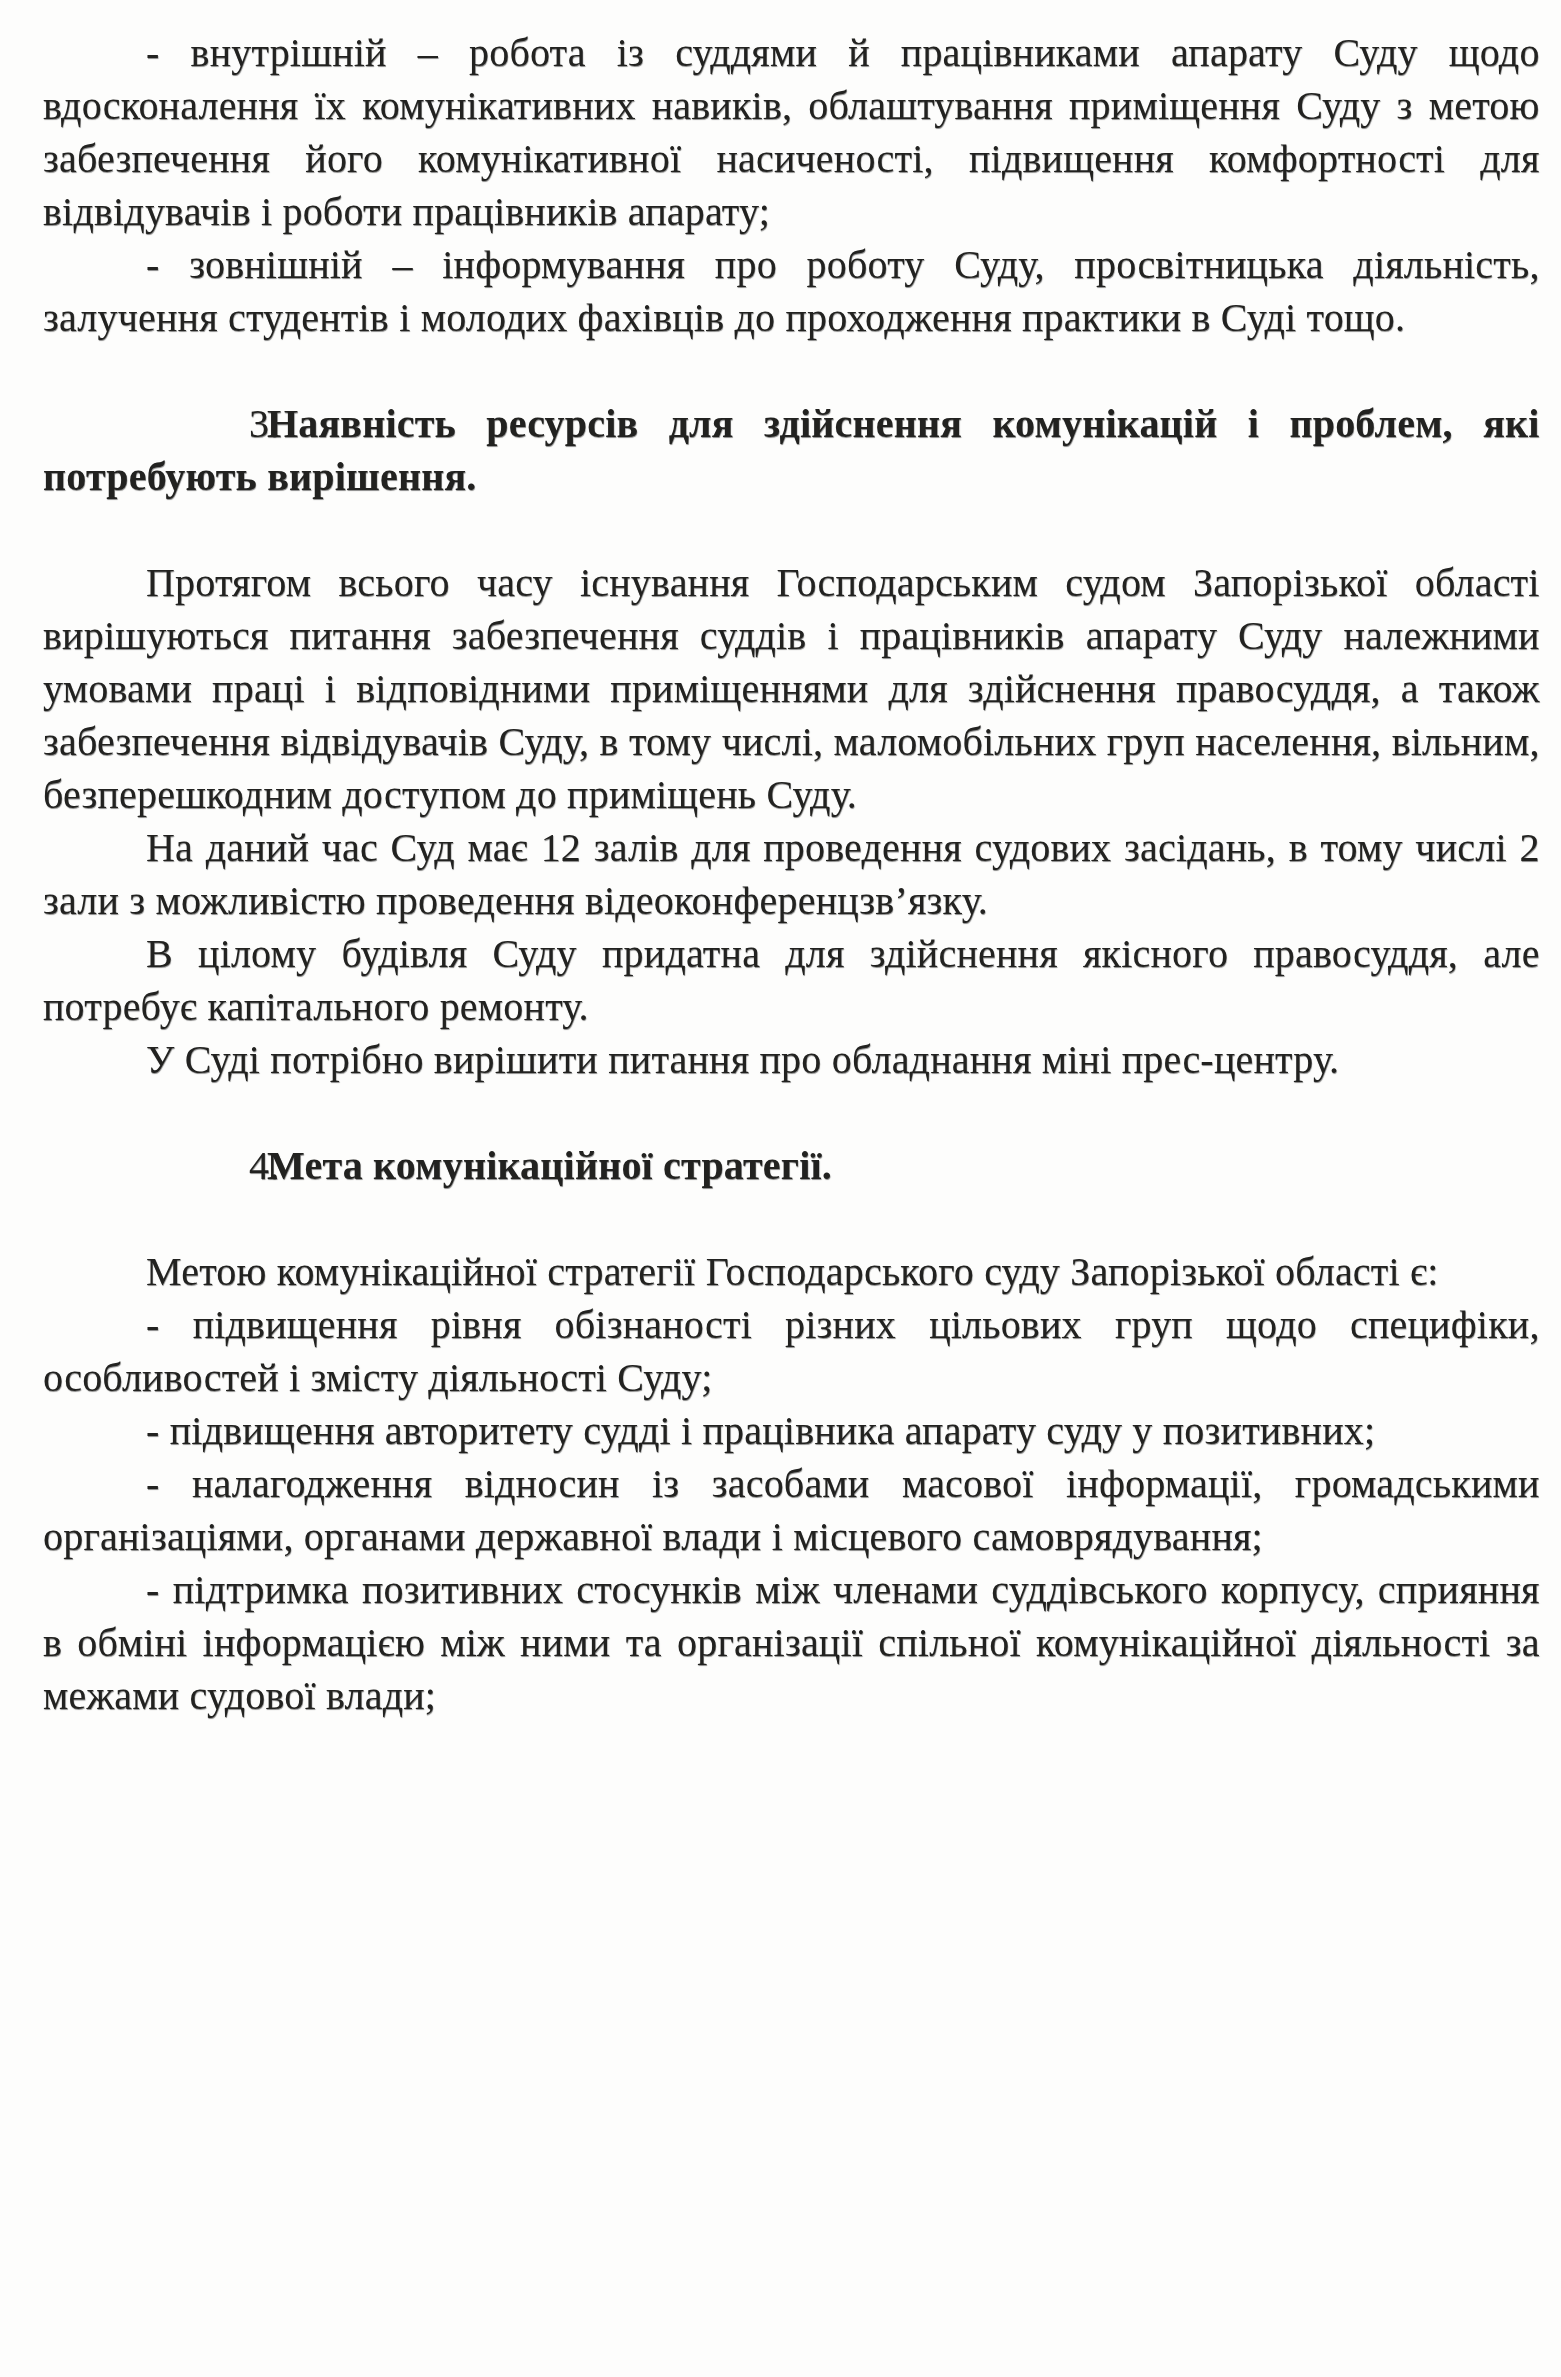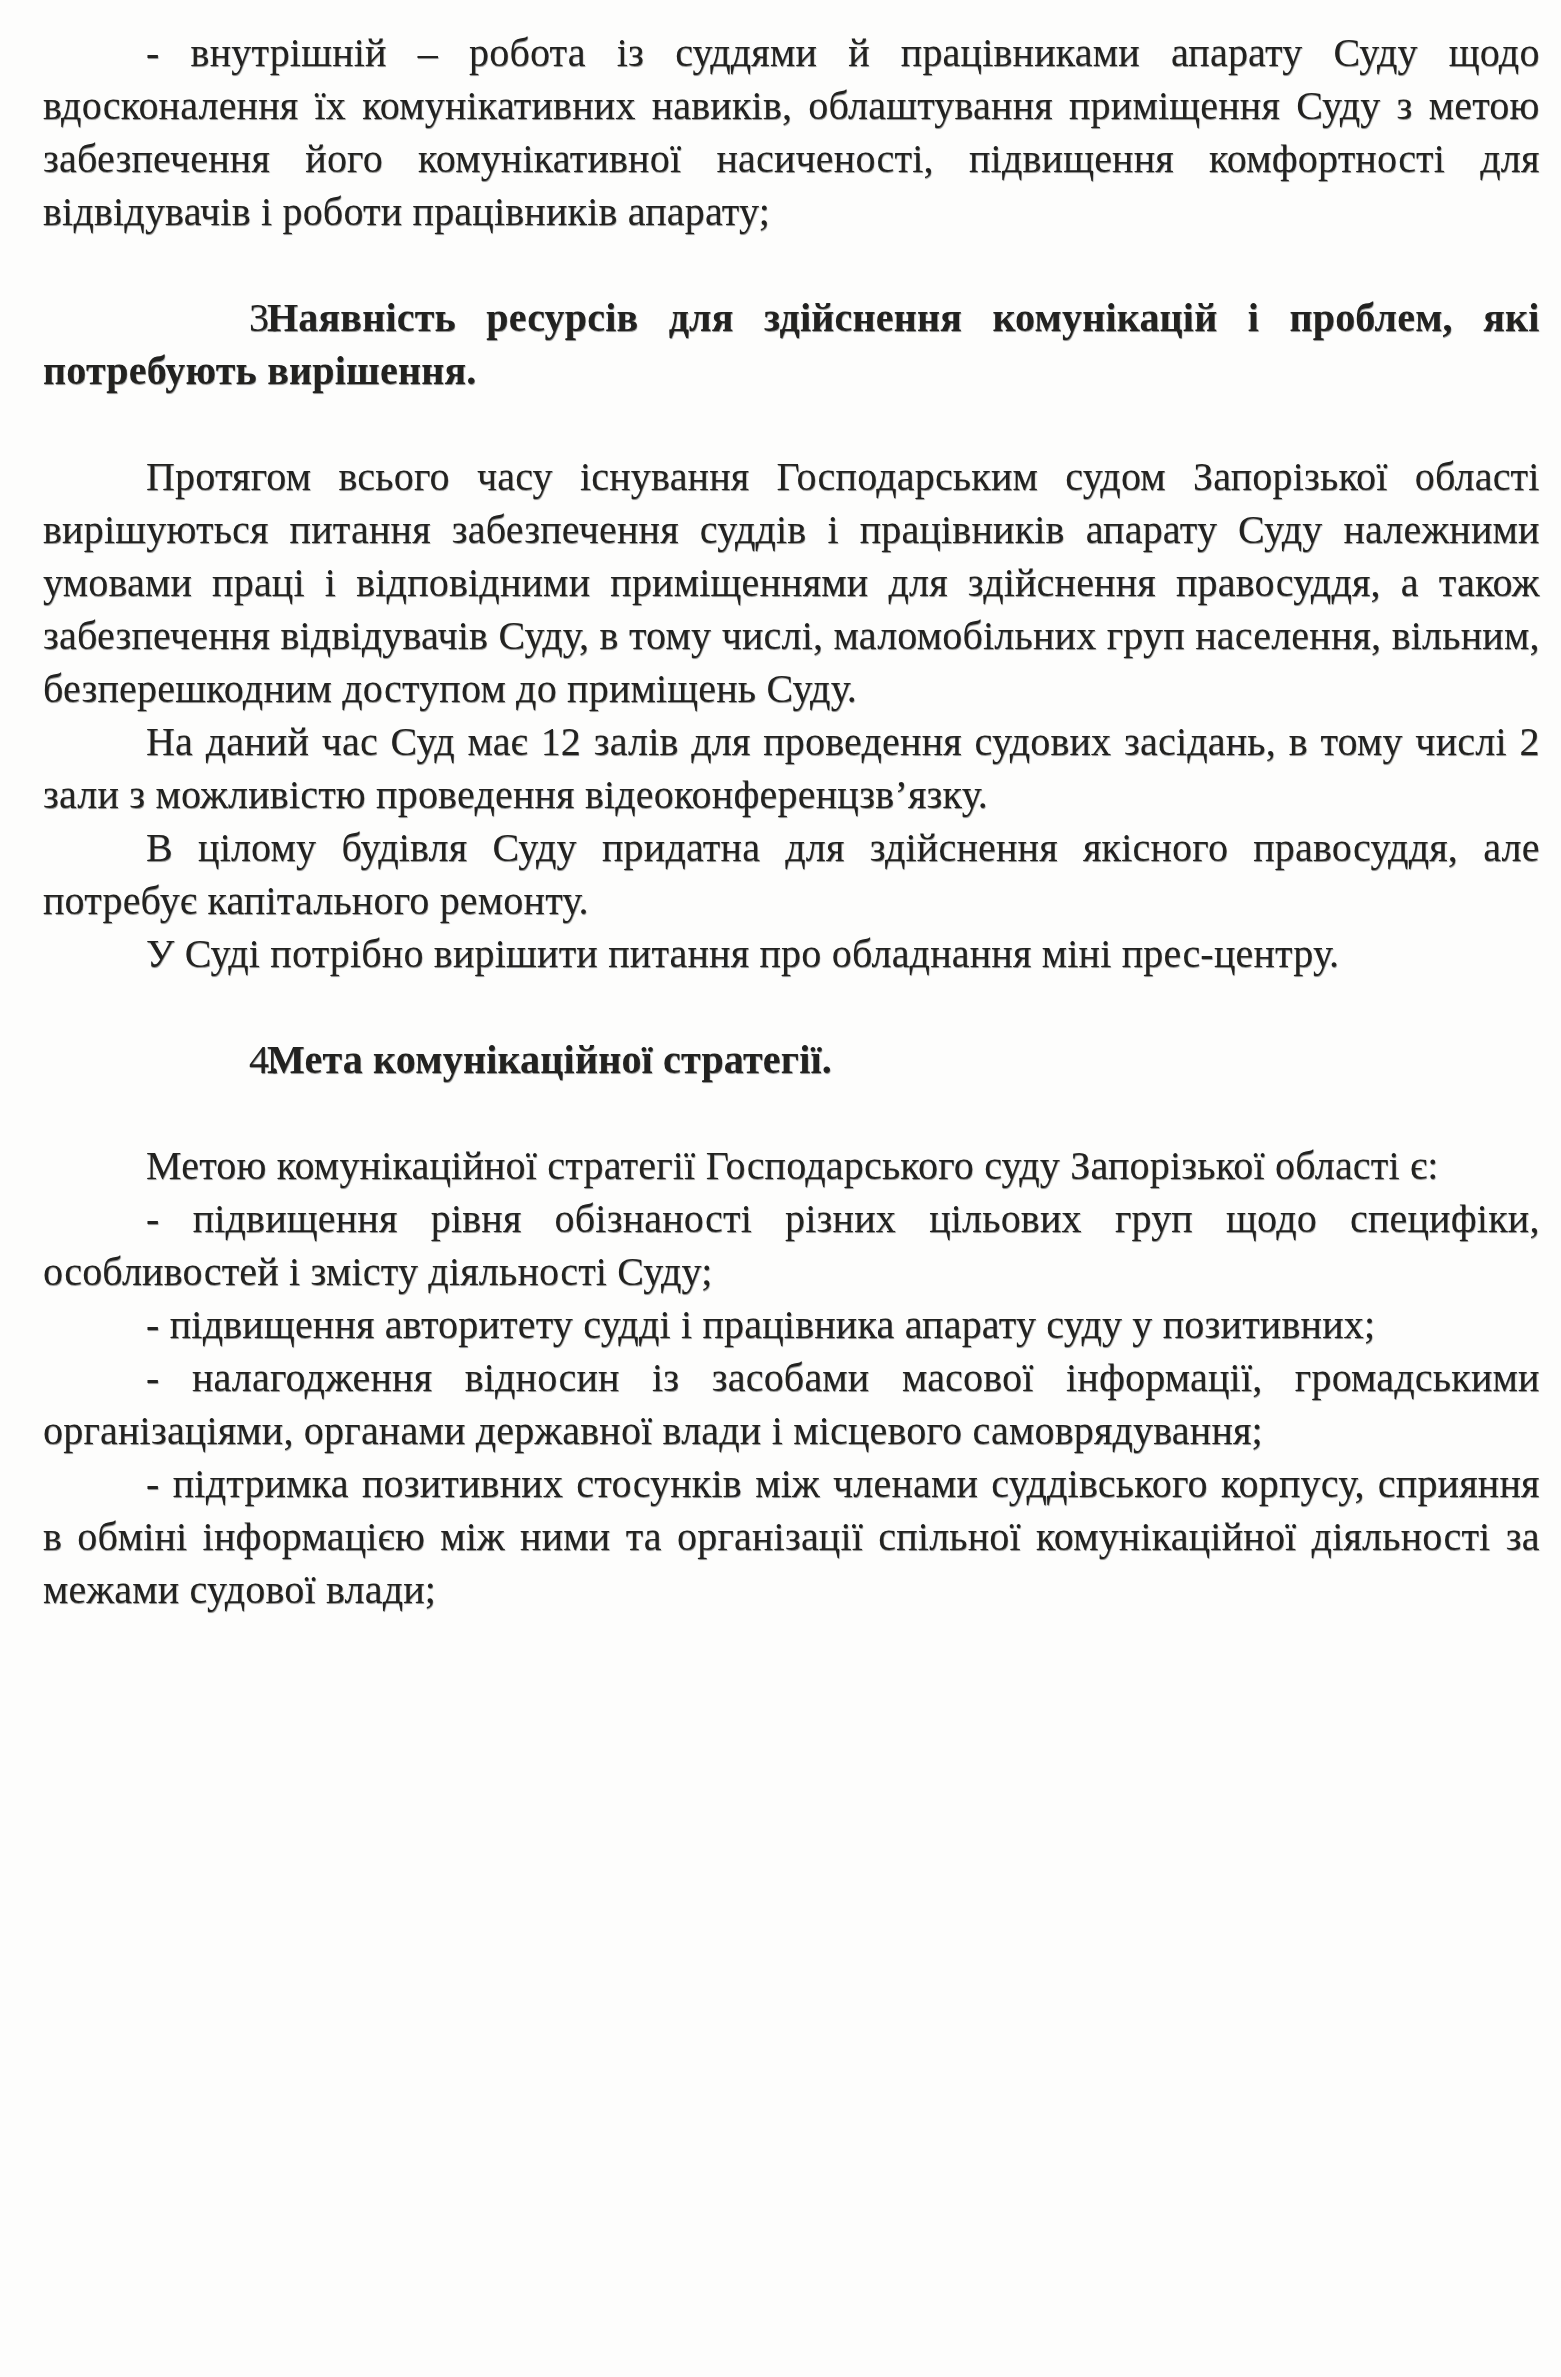"- зовнішній – інформування про" p.para { html: none -> <p>- зовнішній – інформування про роботу Суду, просвітницька діяльність, залучення студентів і молодих фахівців до проходження практики в Суді тощо.</p> }
